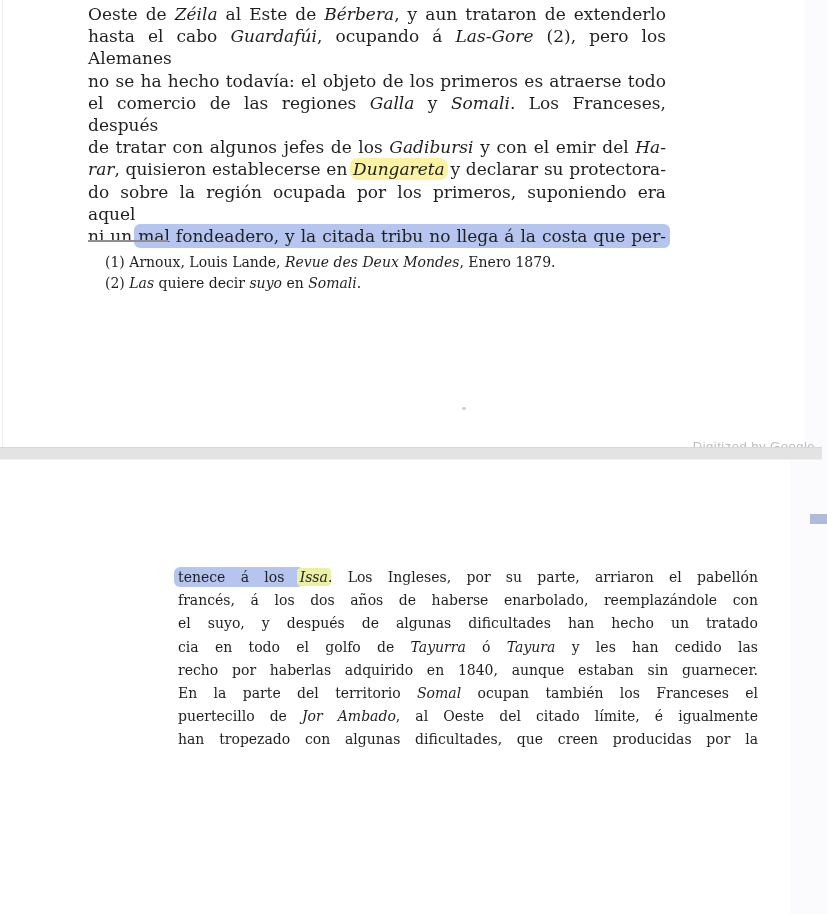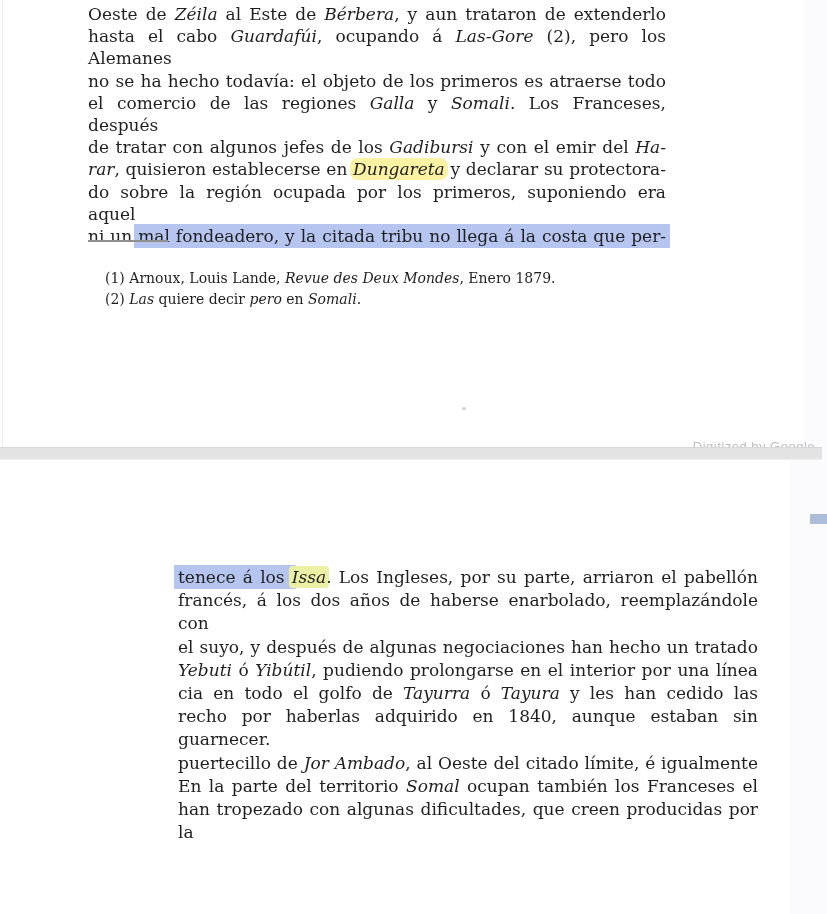"mal fondeadero, y la citada" .hb { border-radius: 0 -> 6px }
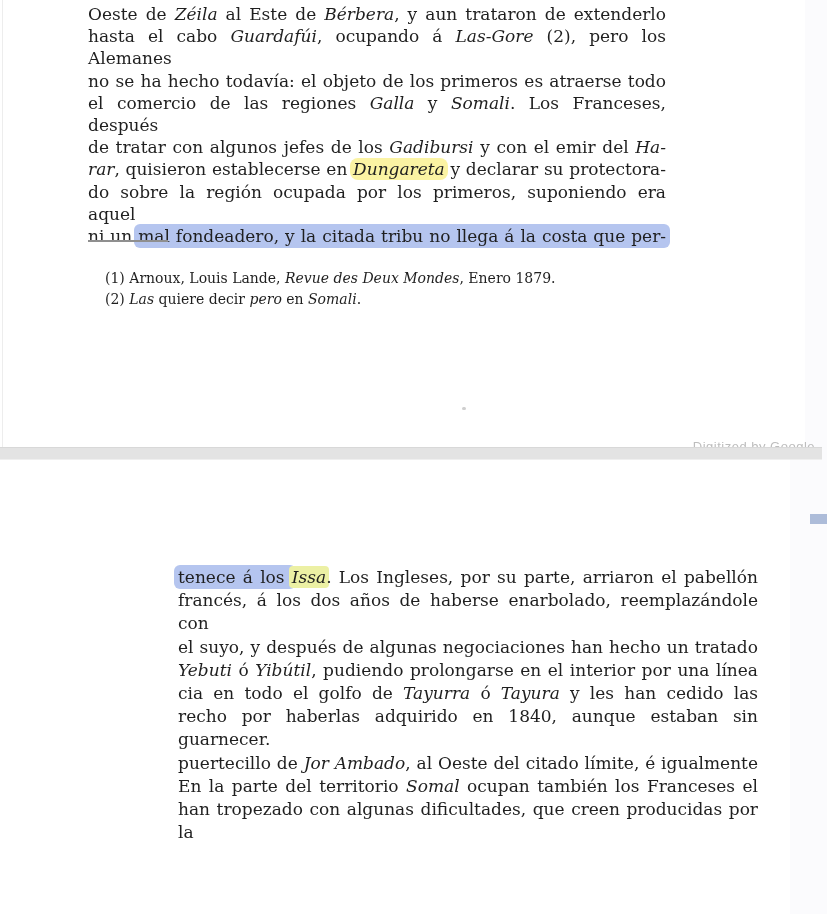"(1) Arnoux, Louis Lande, Revue" #footnotes { top: 268px -> 252px }
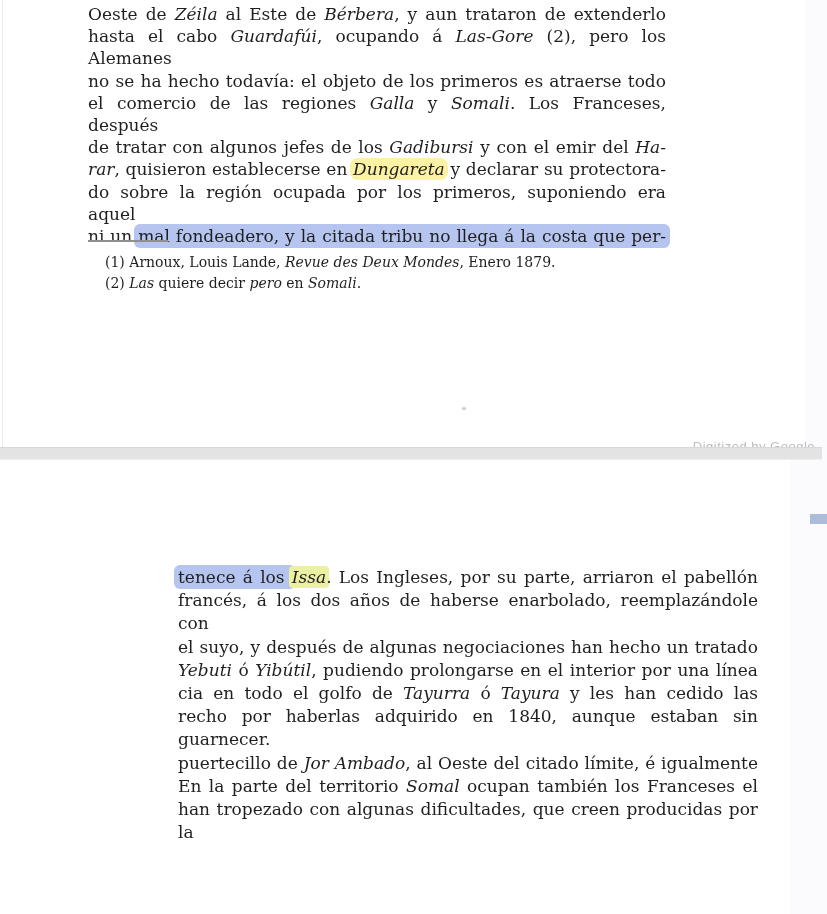"pero" span.it { text: pero -> suyo }
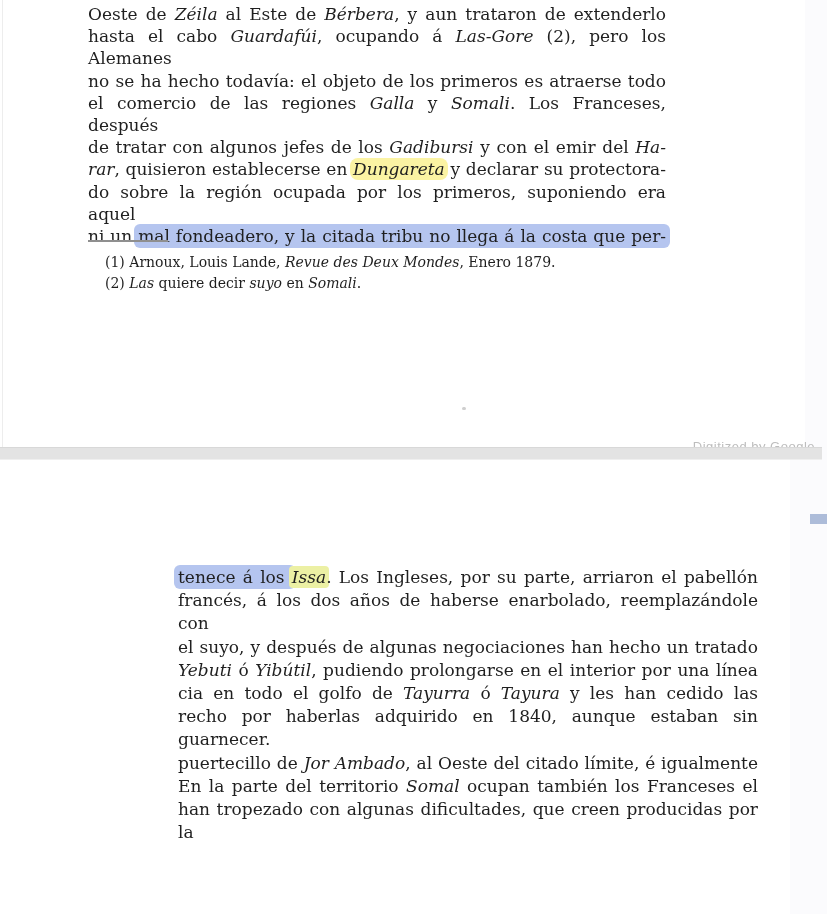"tenece á los Issa. Los" #text2 .line { font-size: 17px -> 14px }
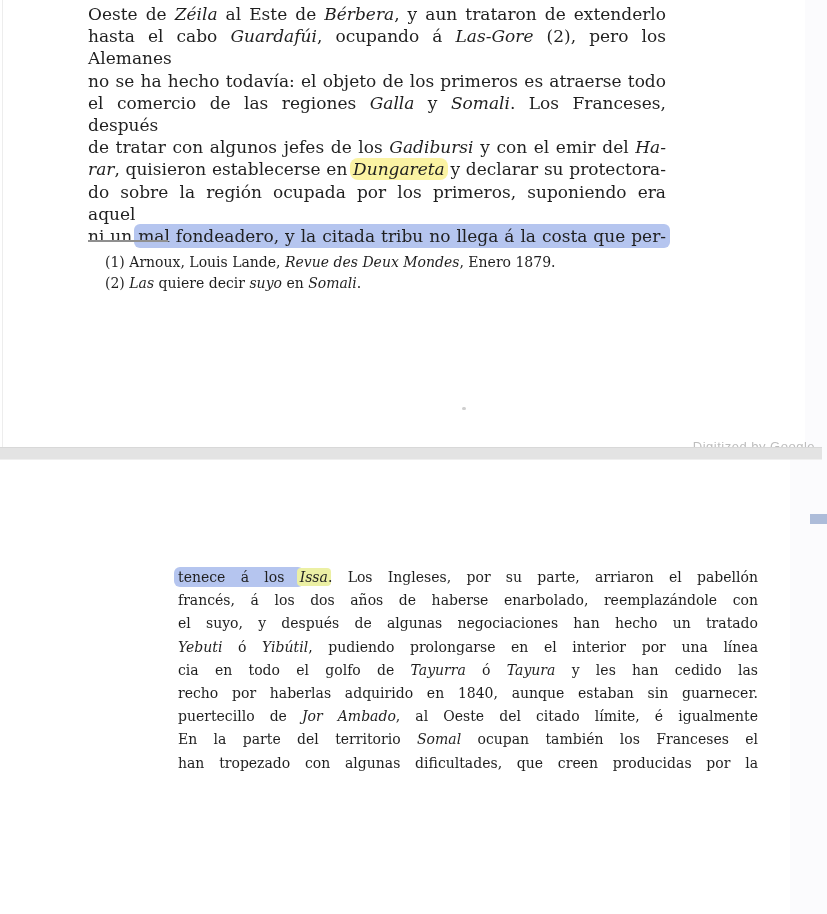"el suyo, y después de" span { text: negociaciones -> dificultades }
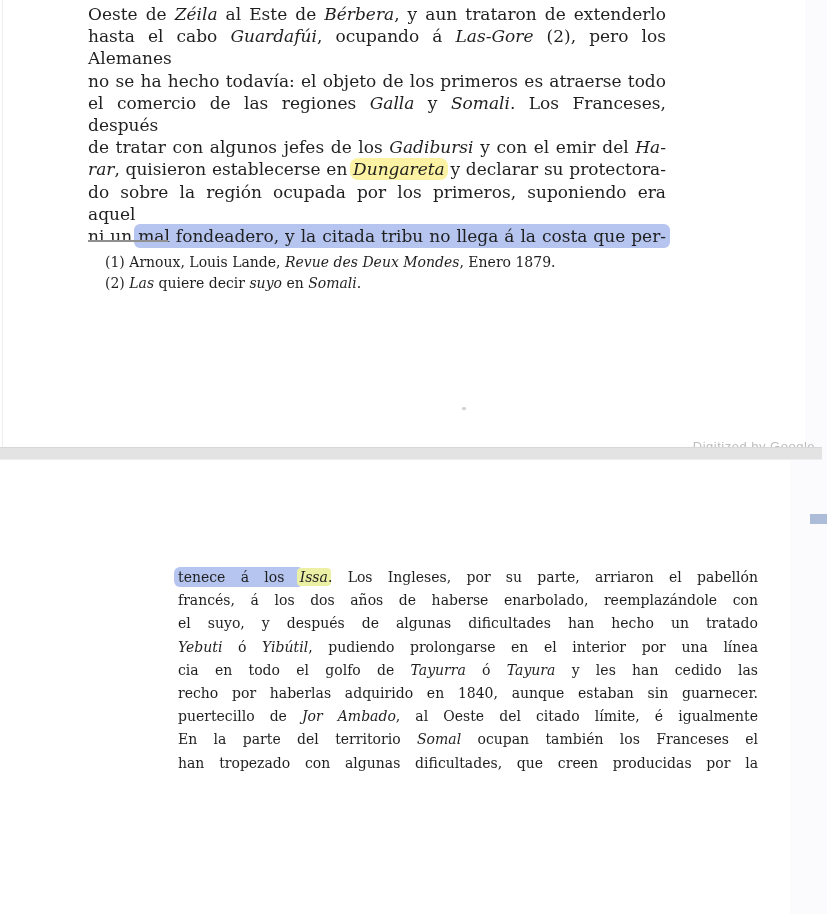"Yebuti ó Yibútil, pudiendo prolongarse" div.line { html: <div><span>Yebuti</span><span> ó </span><span>Yibútil</span><span>, pudiendo prolongarse en el interior por una línea</span></div> -> none }
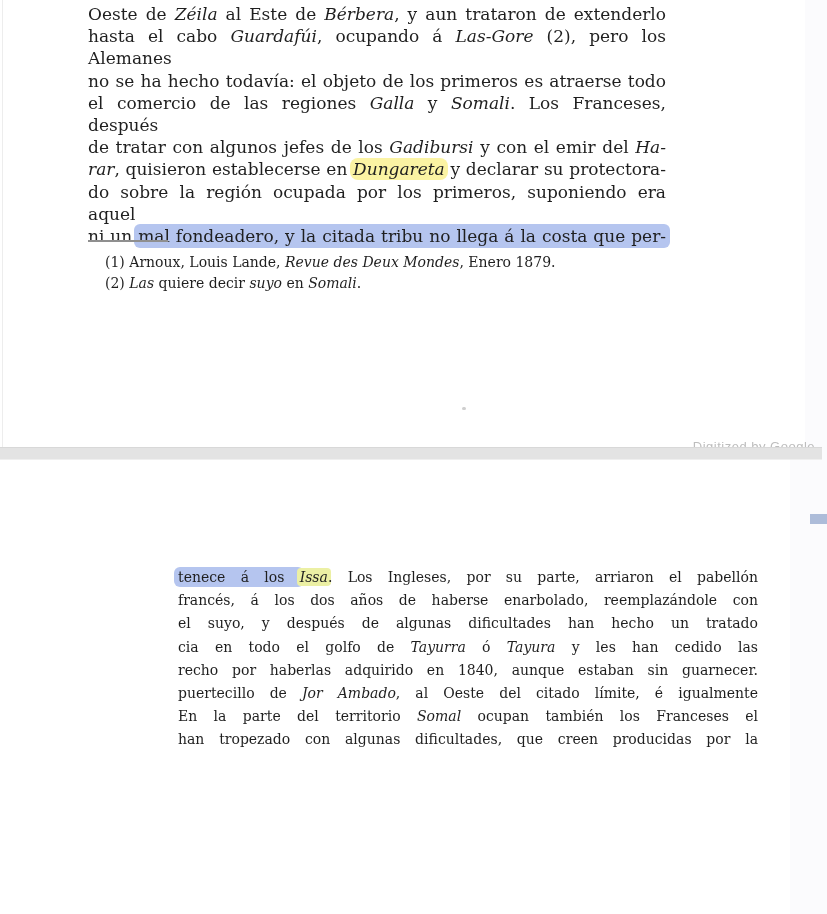"puertecillo de Jor Ambado, al" div.line { order: before "En la parte del territorio" -> after "En la parte del territorio" }
